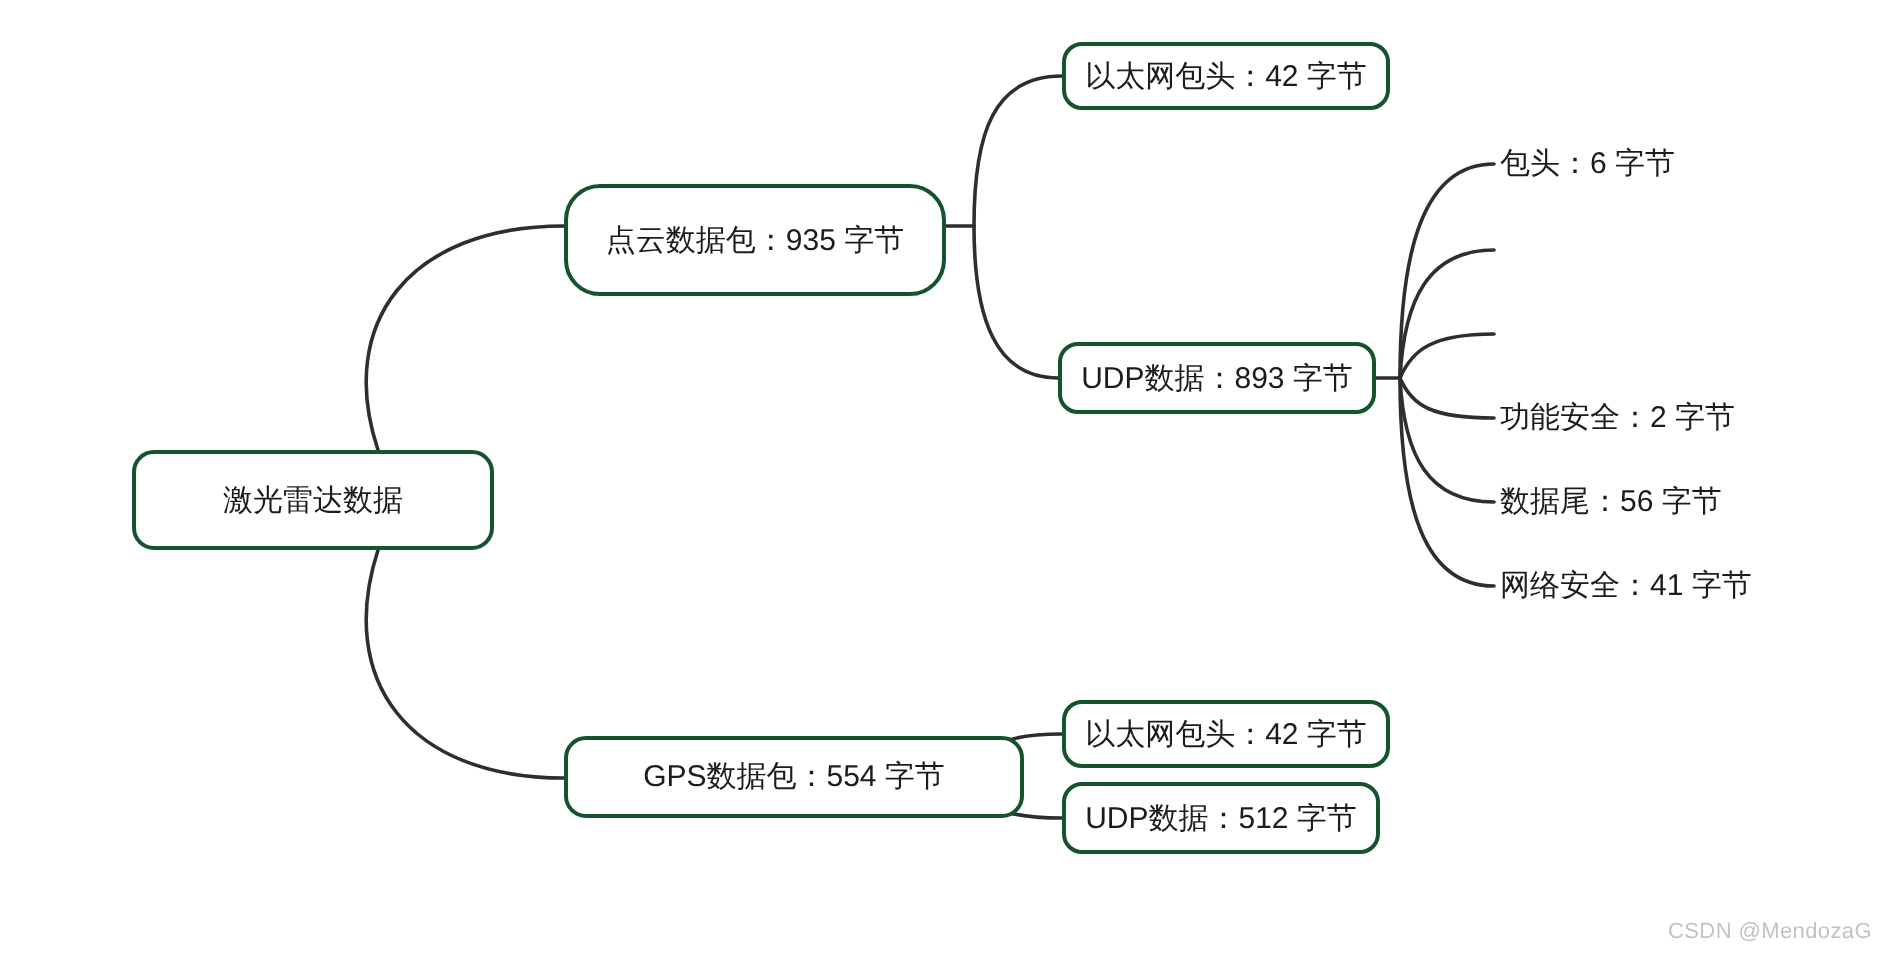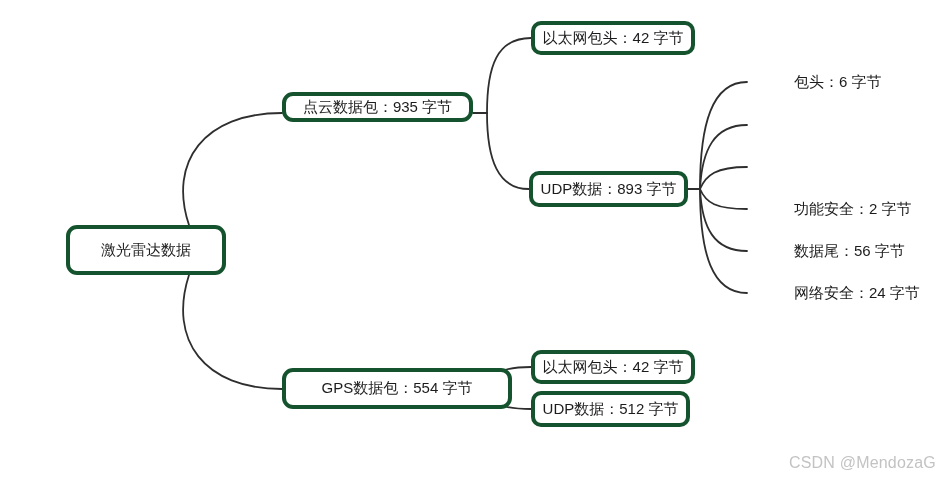"以太网包头：42 字节" .node { border: 4px solid #14532d -> 2px solid #14532d }
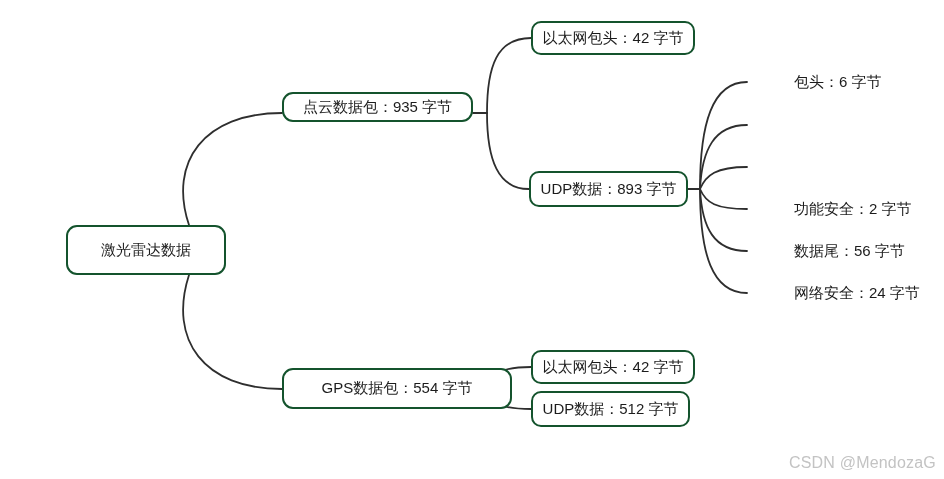"包头：6 字节" .leaf { margin-left: 44px -> none }
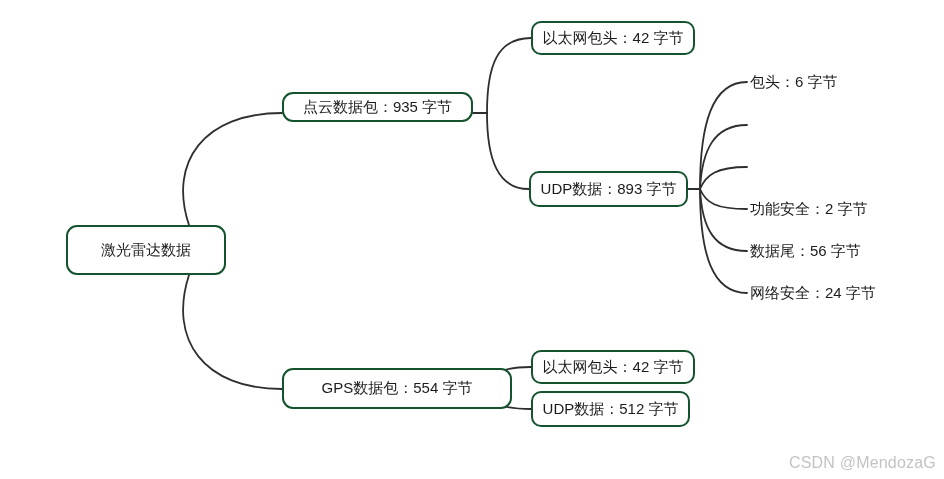"点云数据包：935 字节" div.node { border-radius: none -> 18px; height: 30px -> 56px }
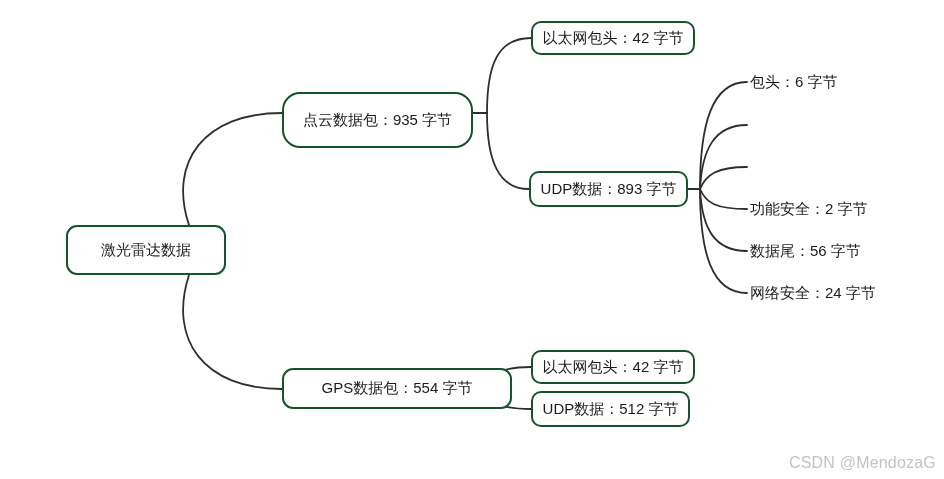"激光雷达数据" div.node { width: 160px -> 181px }
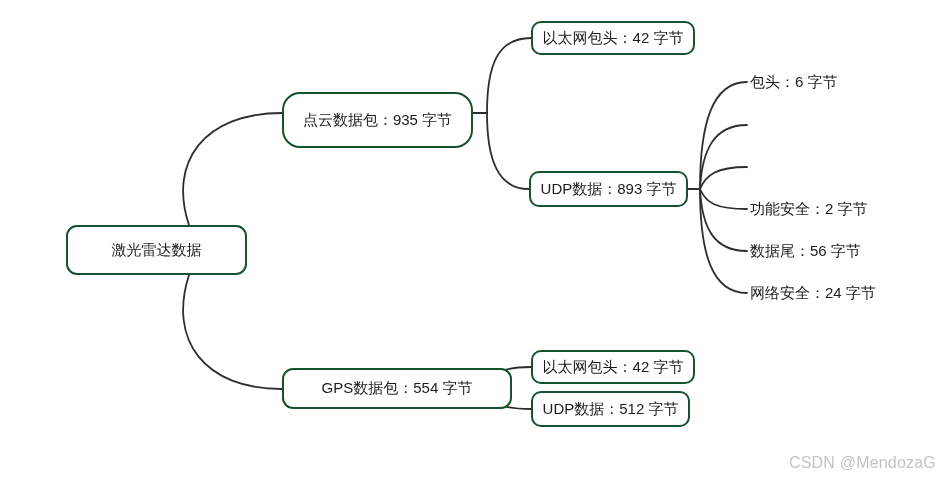"网络安全：24 字节" div.leaf { text: 24 -> 41 }
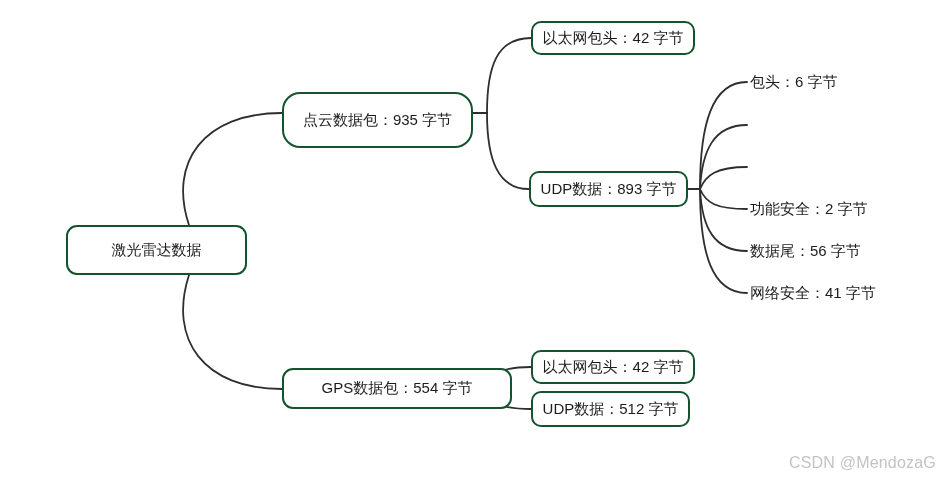"CSDN @MendozaG" .watermark { font-size: 16px -> 11px }
